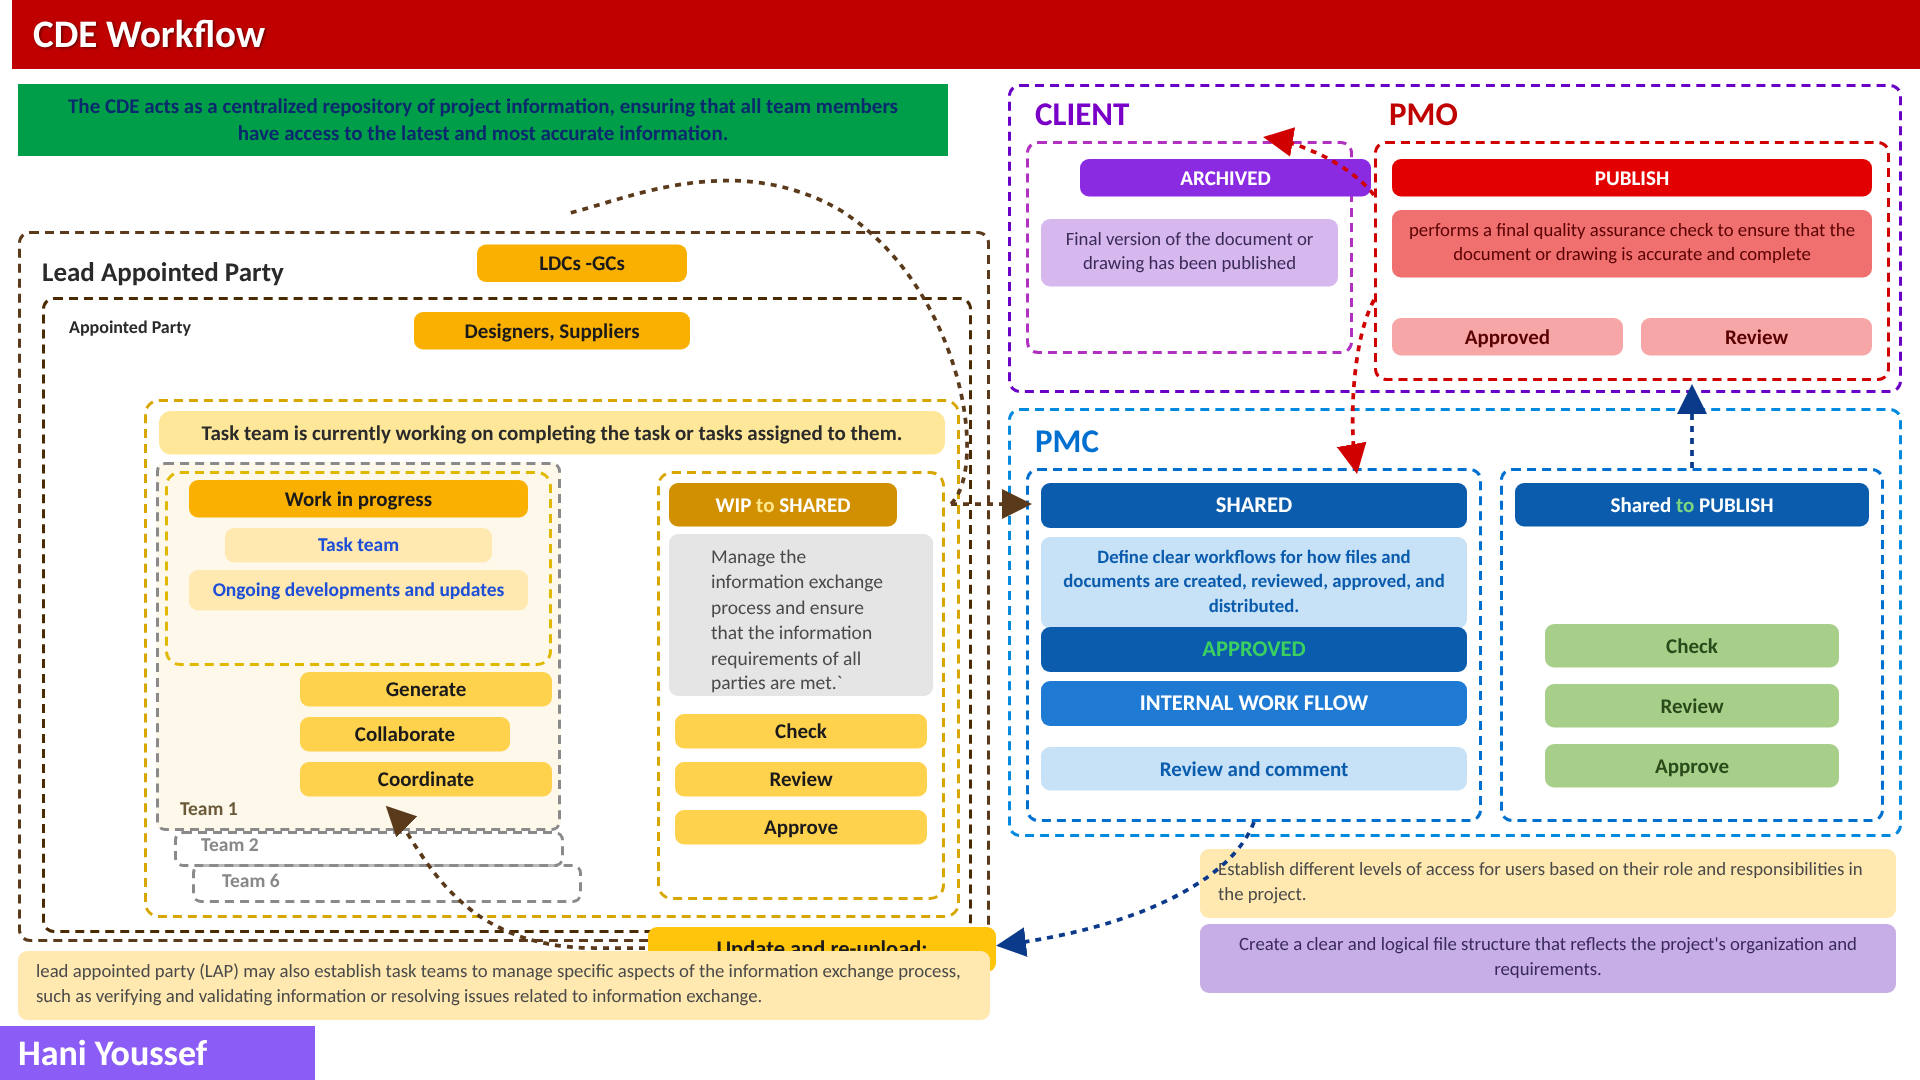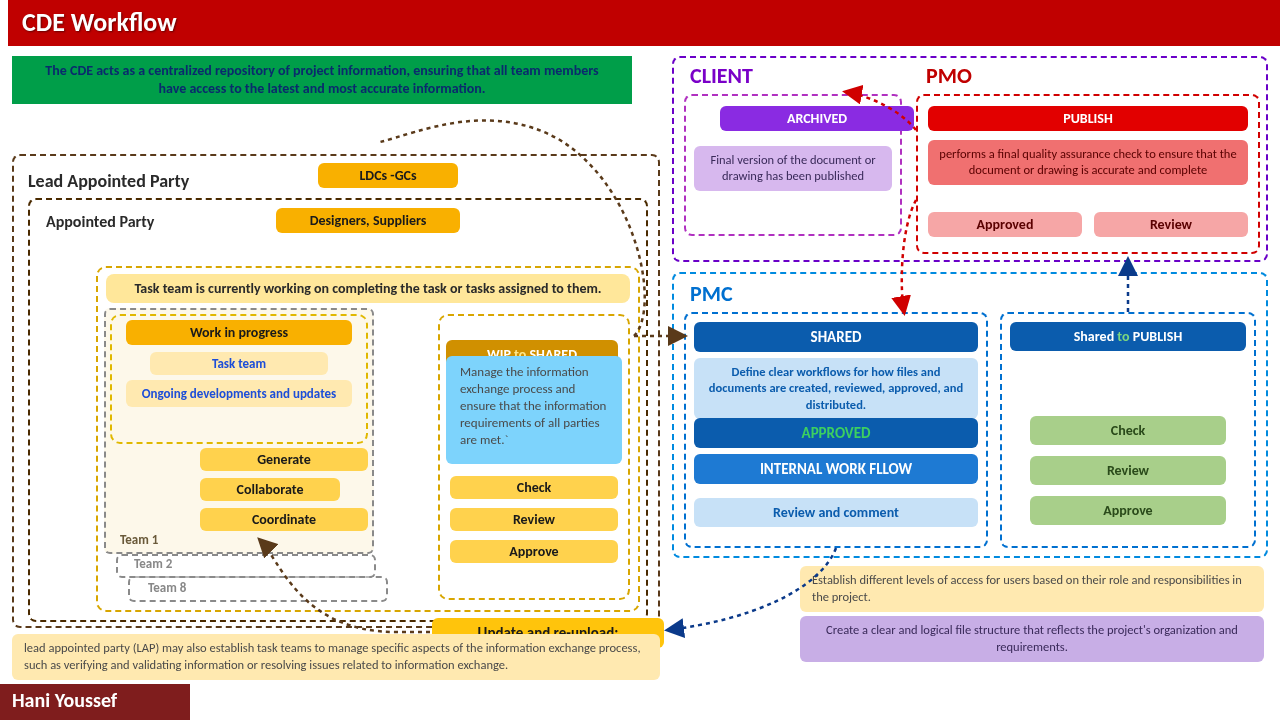"Appointed Party" div.abs { font-size: 16px -> 12px }
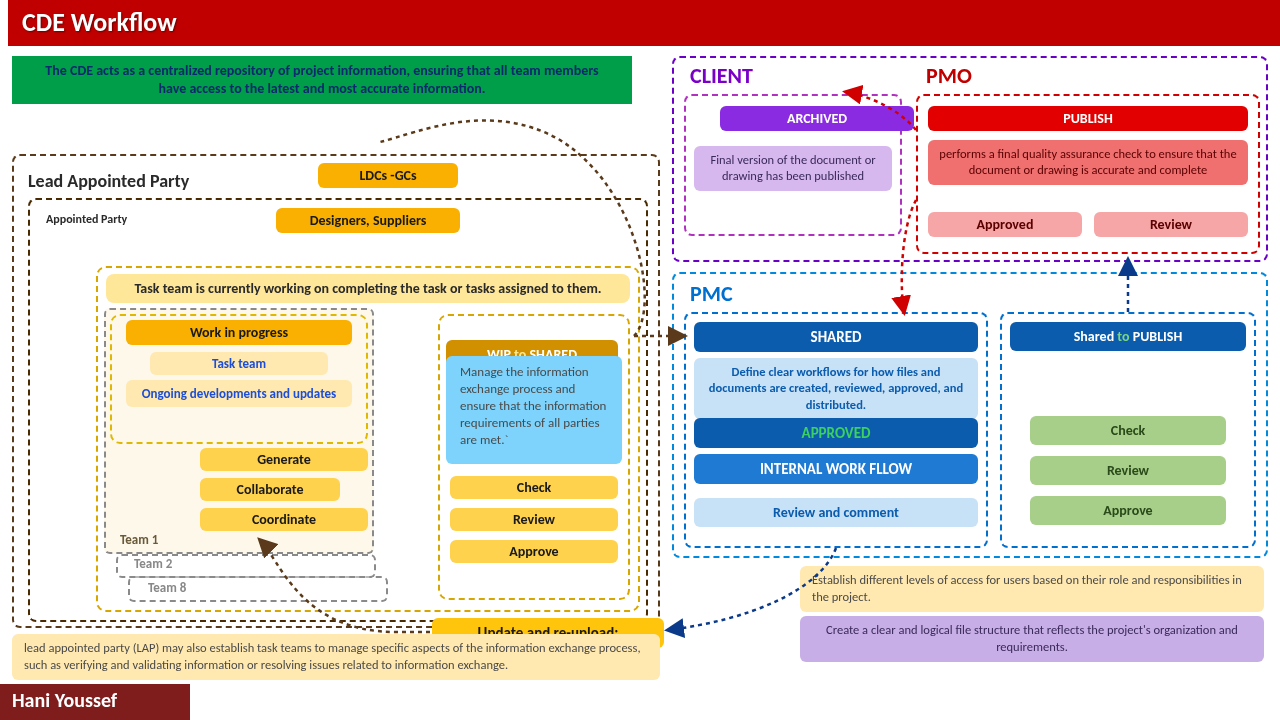"WIP to SHARED" div.abs { top: 340px -> 322px; width: 172px -> 152px }
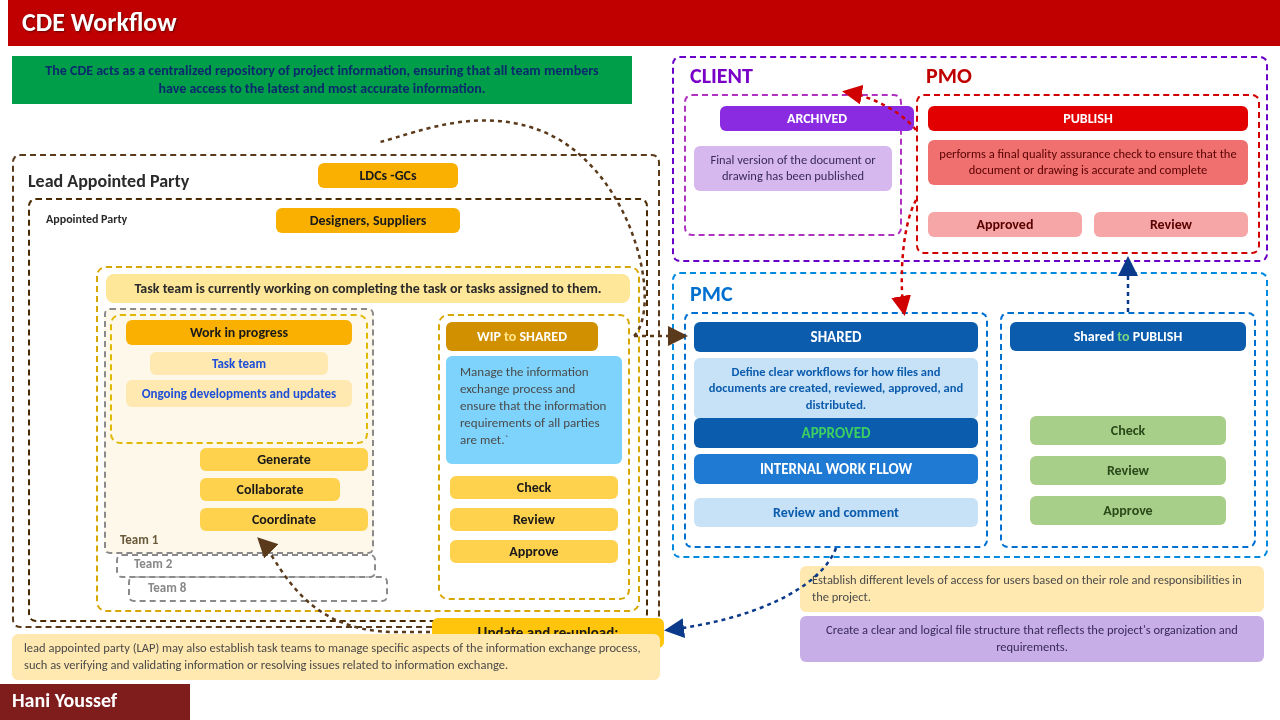"Manage the information exchange process" .wip-body { background: #7dd3fc -> #e5e5e5; padding: 8px 14px -> 8px 28px }
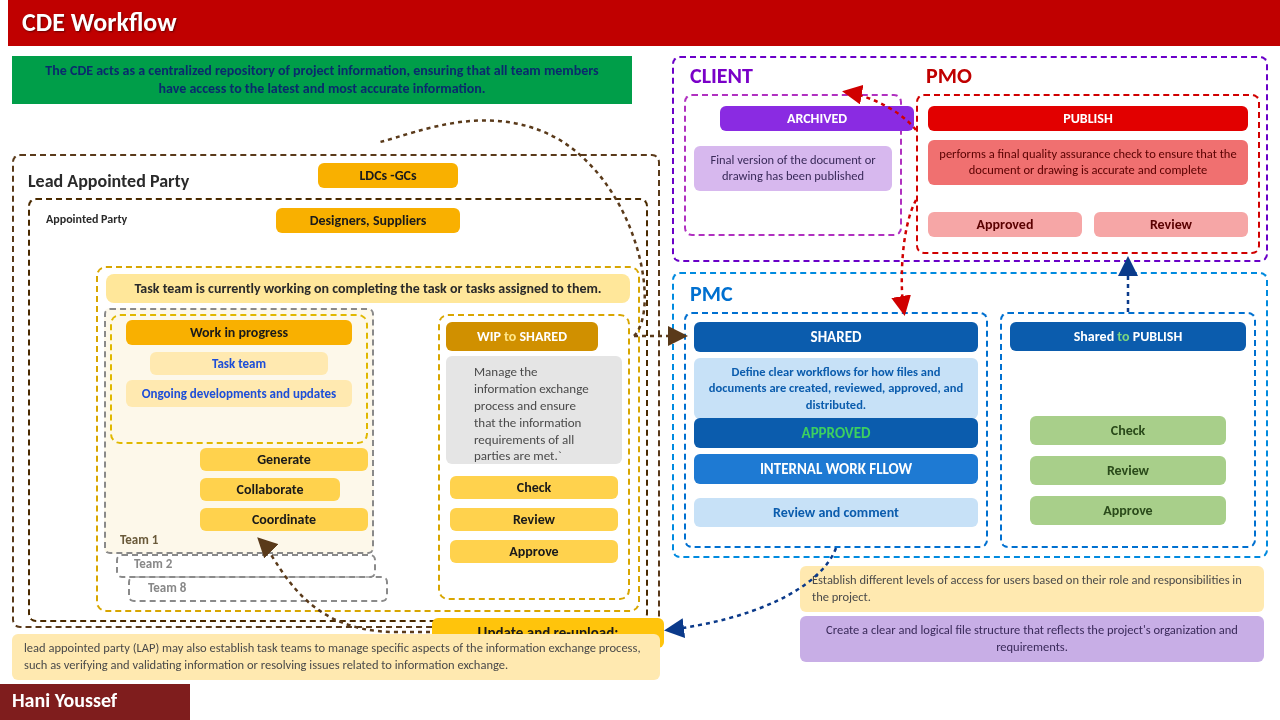"Team 8" div.abs { text: 8 -> 6 }
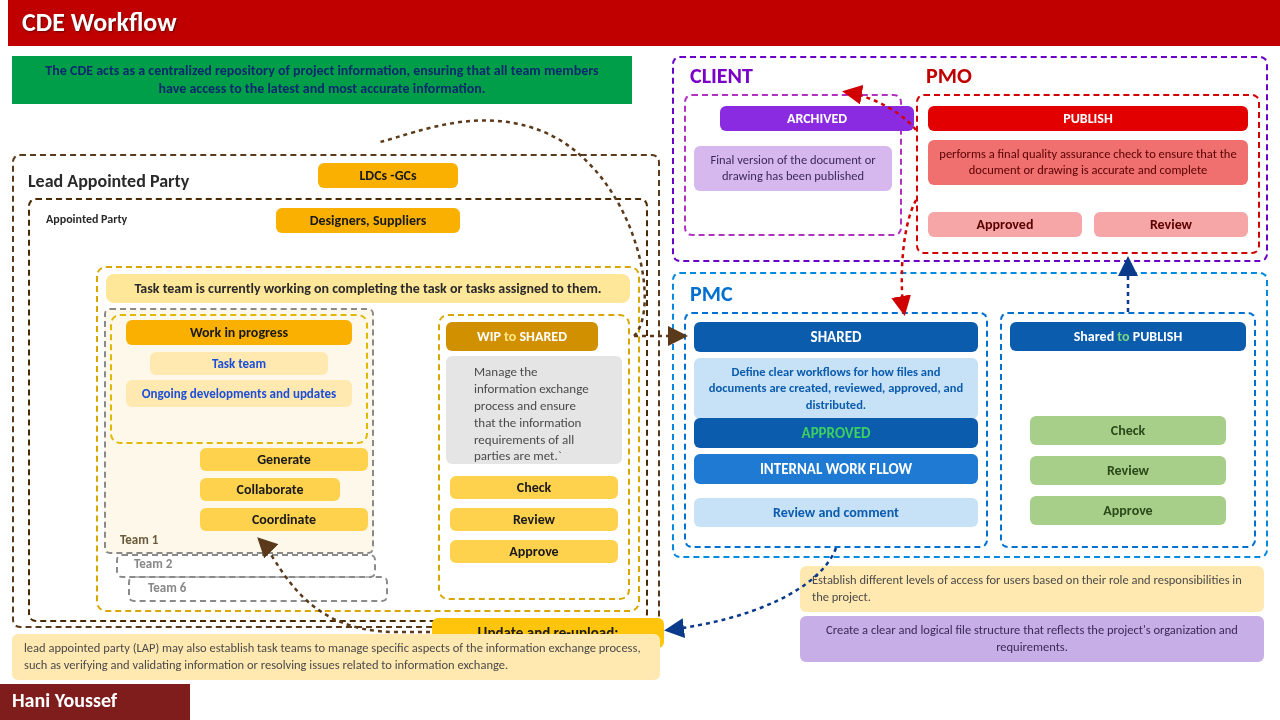"Hani Youssef" .author-bar { background: #7f1d1d -> #8b5cf6; font-size: 20px -> 24px; width: 190px -> 210px }
